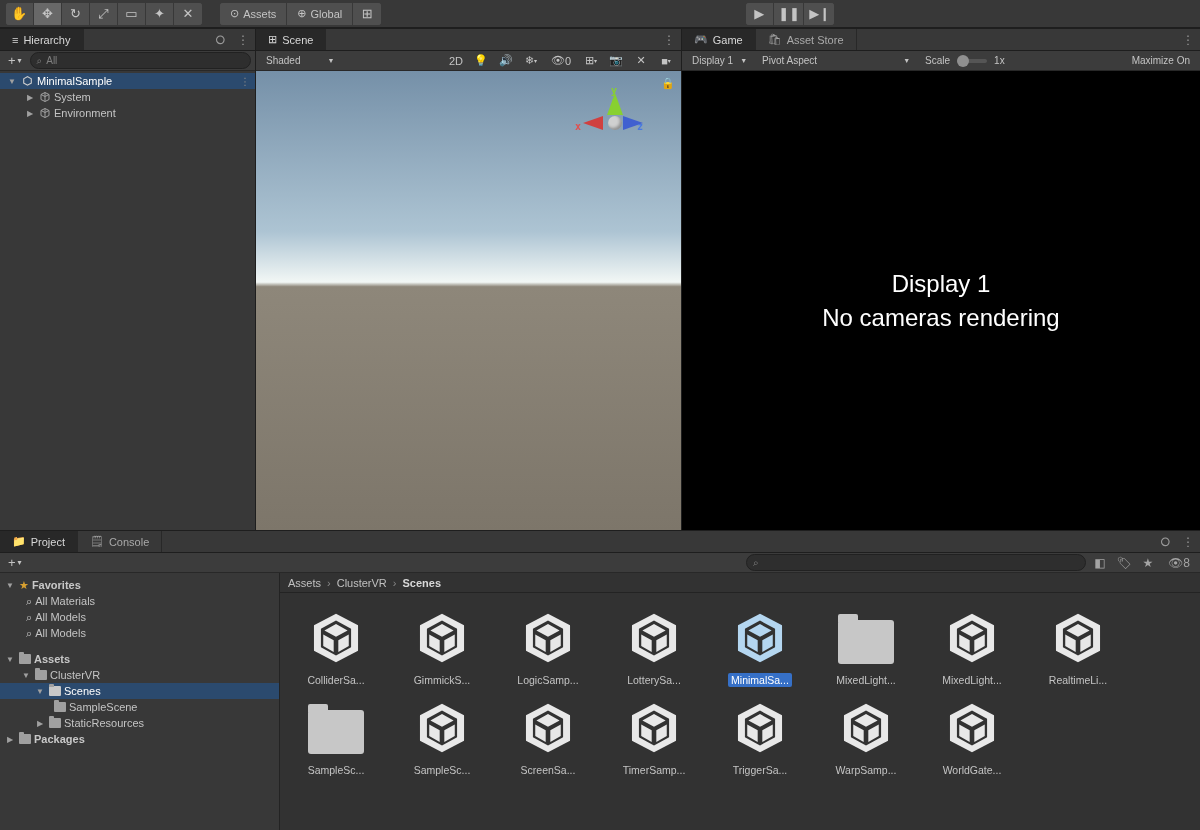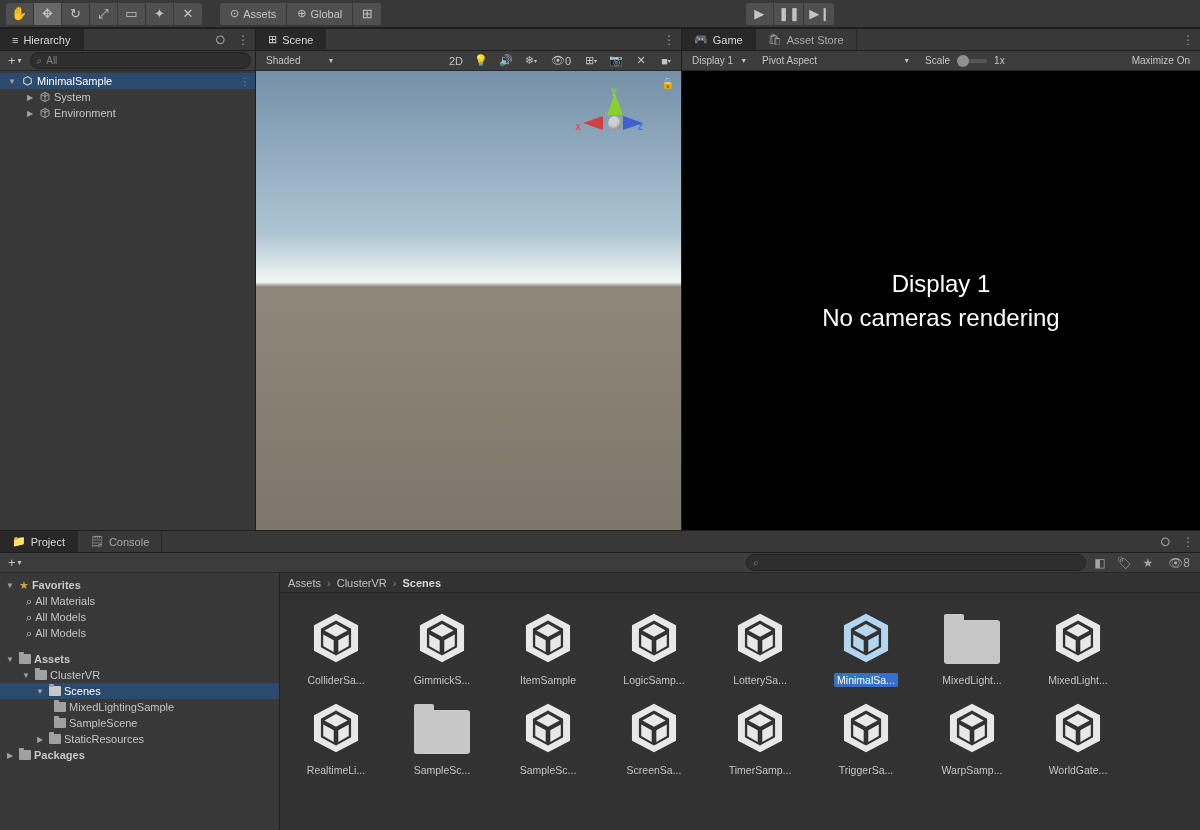"ItemSample" div.asset { html: <div> <div> <svg> <path></path> </svg> </div> <div>ItemSample</div> </div> -> none }
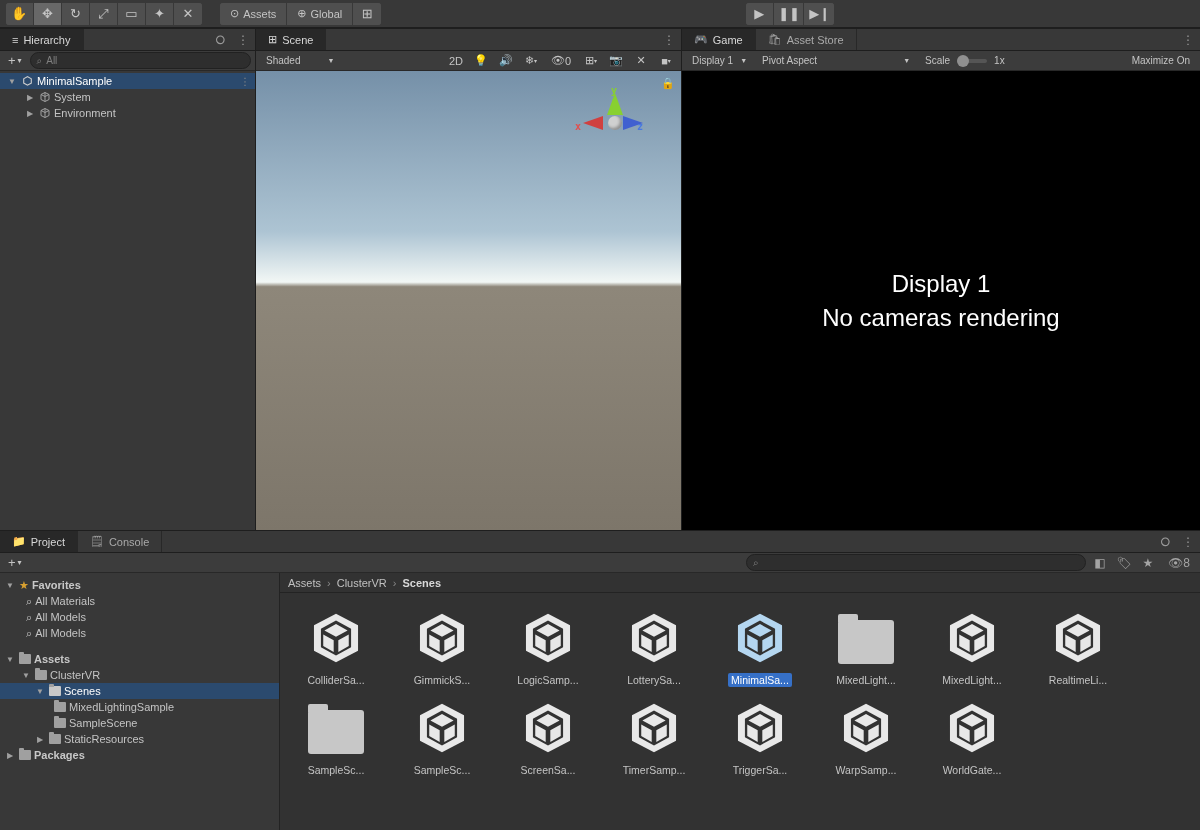"MixedLightingSample" div.tree-row { html: <div> <span></span> <span>MixedLightingSample</span> </div> -> none }
